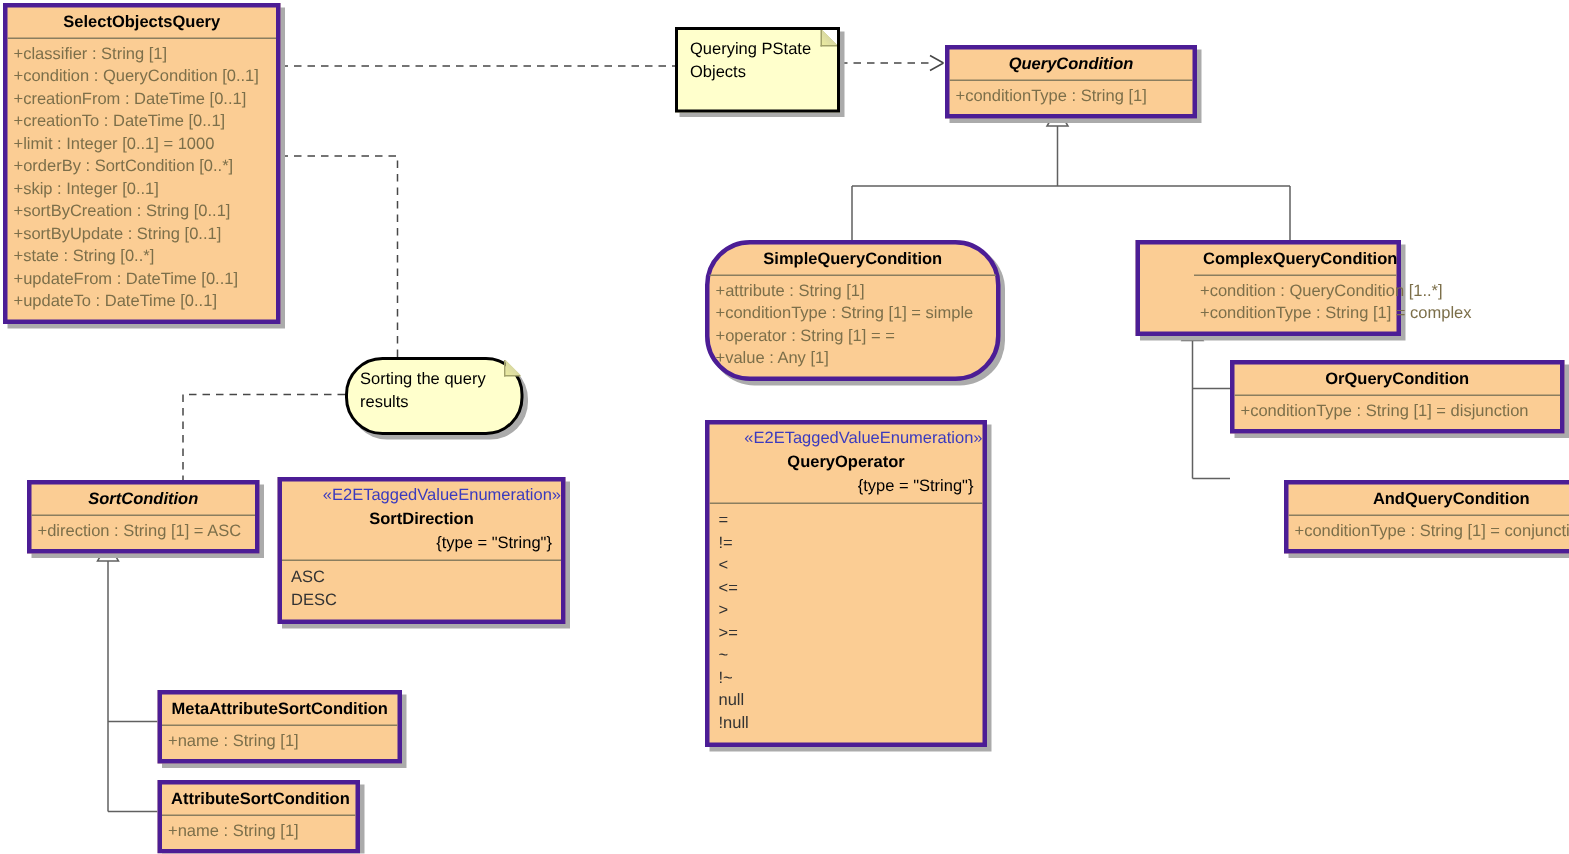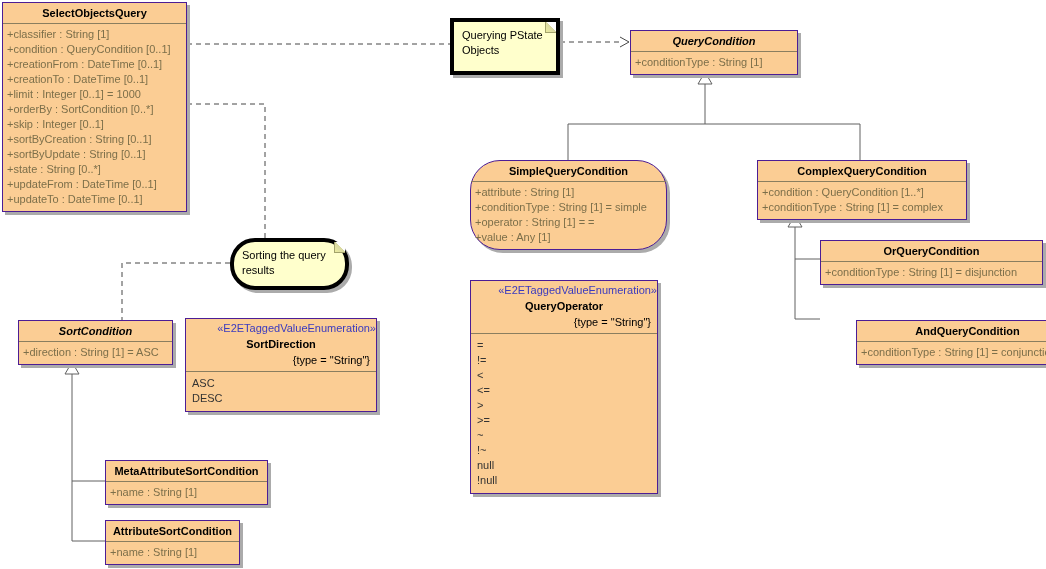"SelectObjectsQuery" .cls { border: 1px solid #4c1d95 -> 3px solid #4c1d95 }
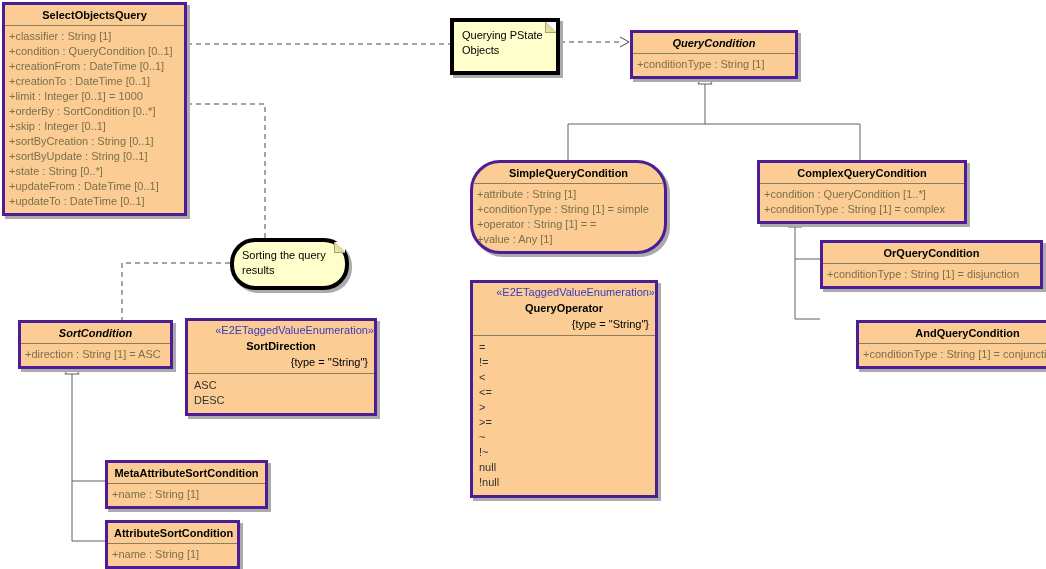"Querying PState" .note { border: 4px solid #000000 -> 2px solid #000000 }
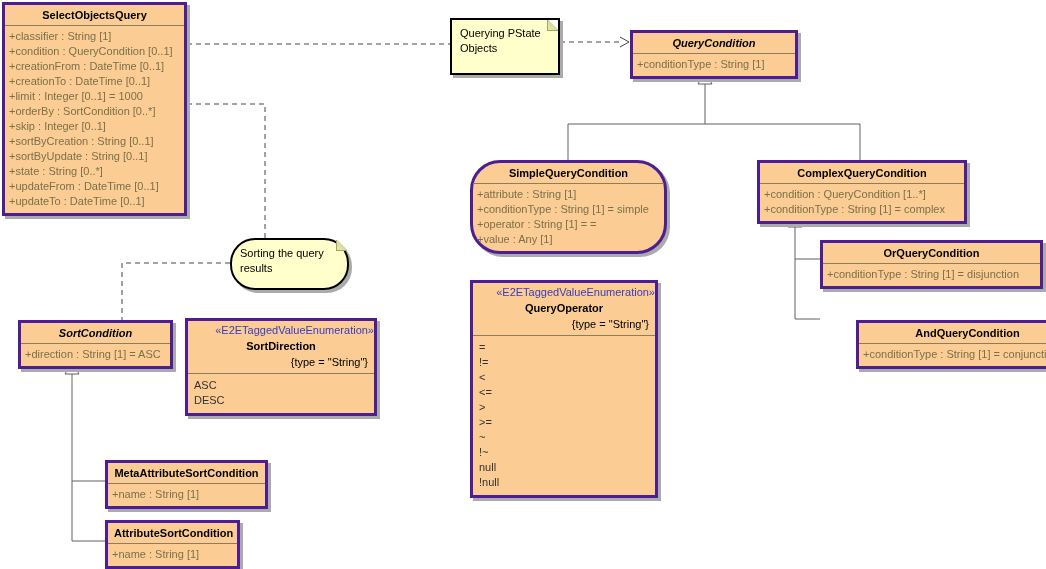"ComplexQueryCondition" div.cls { padding-left: none -> 36px; width: 210px -> 177px }
